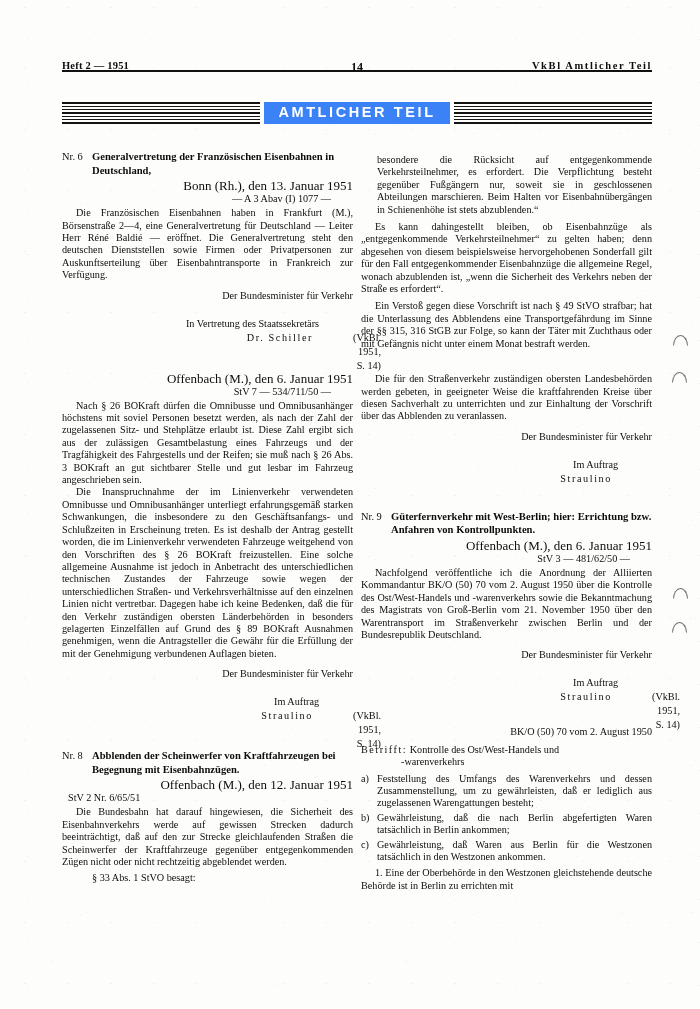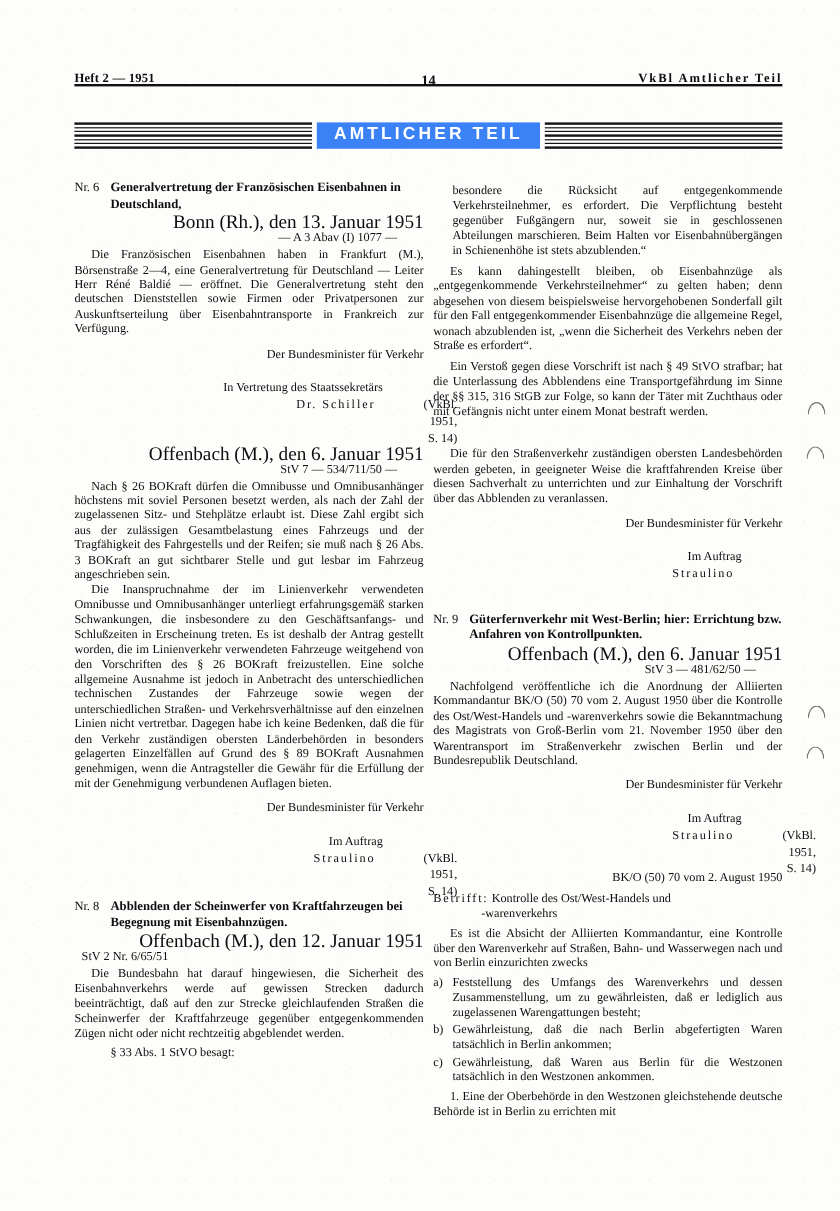"Bonn (Rh.), den 13. Januar" .place { font-size: 16px -> 13px }
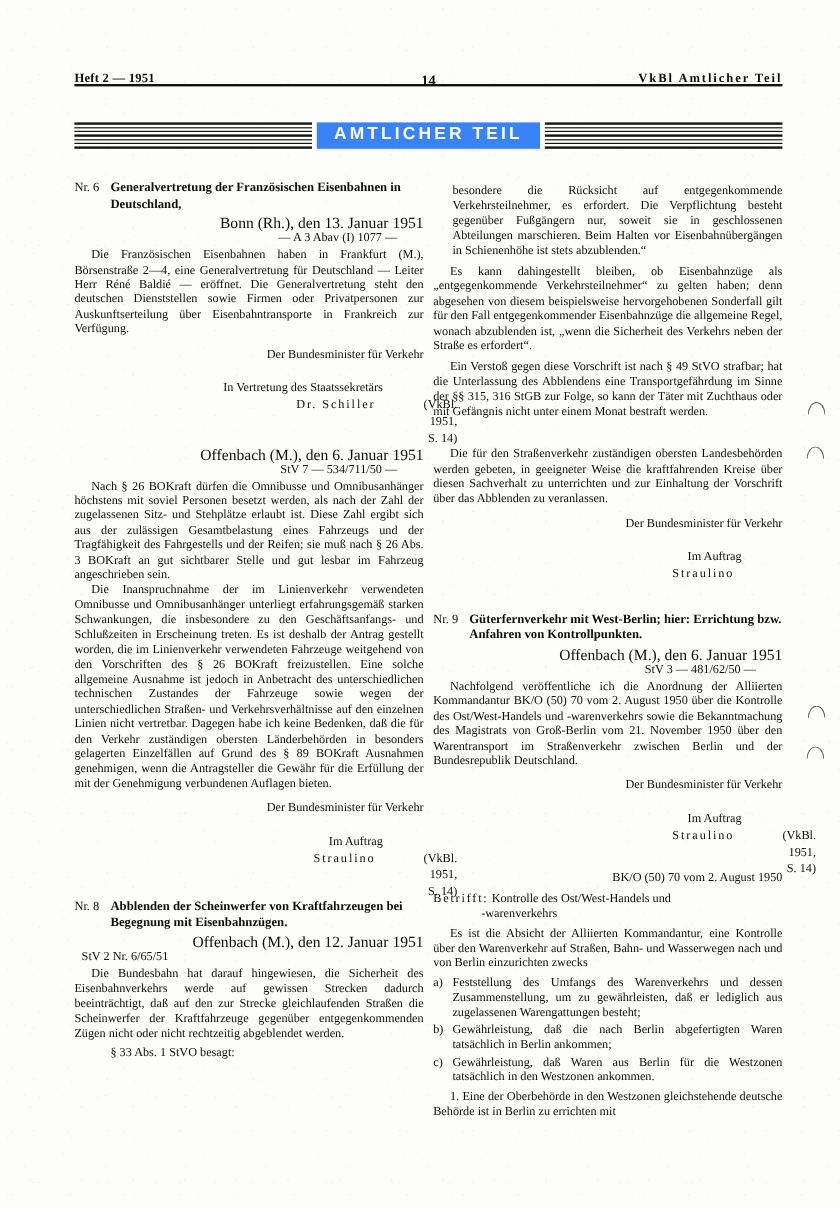"Es ist die Absicht der" p.body { html: <p>Es ist die Absicht der Alliierten Kommandantur, eine Kontrolle über den Warenverkehr auf Straßen, Bahn- und Wasserwegen nach und von Berlin einzurichten zwecks</p> -> none }
